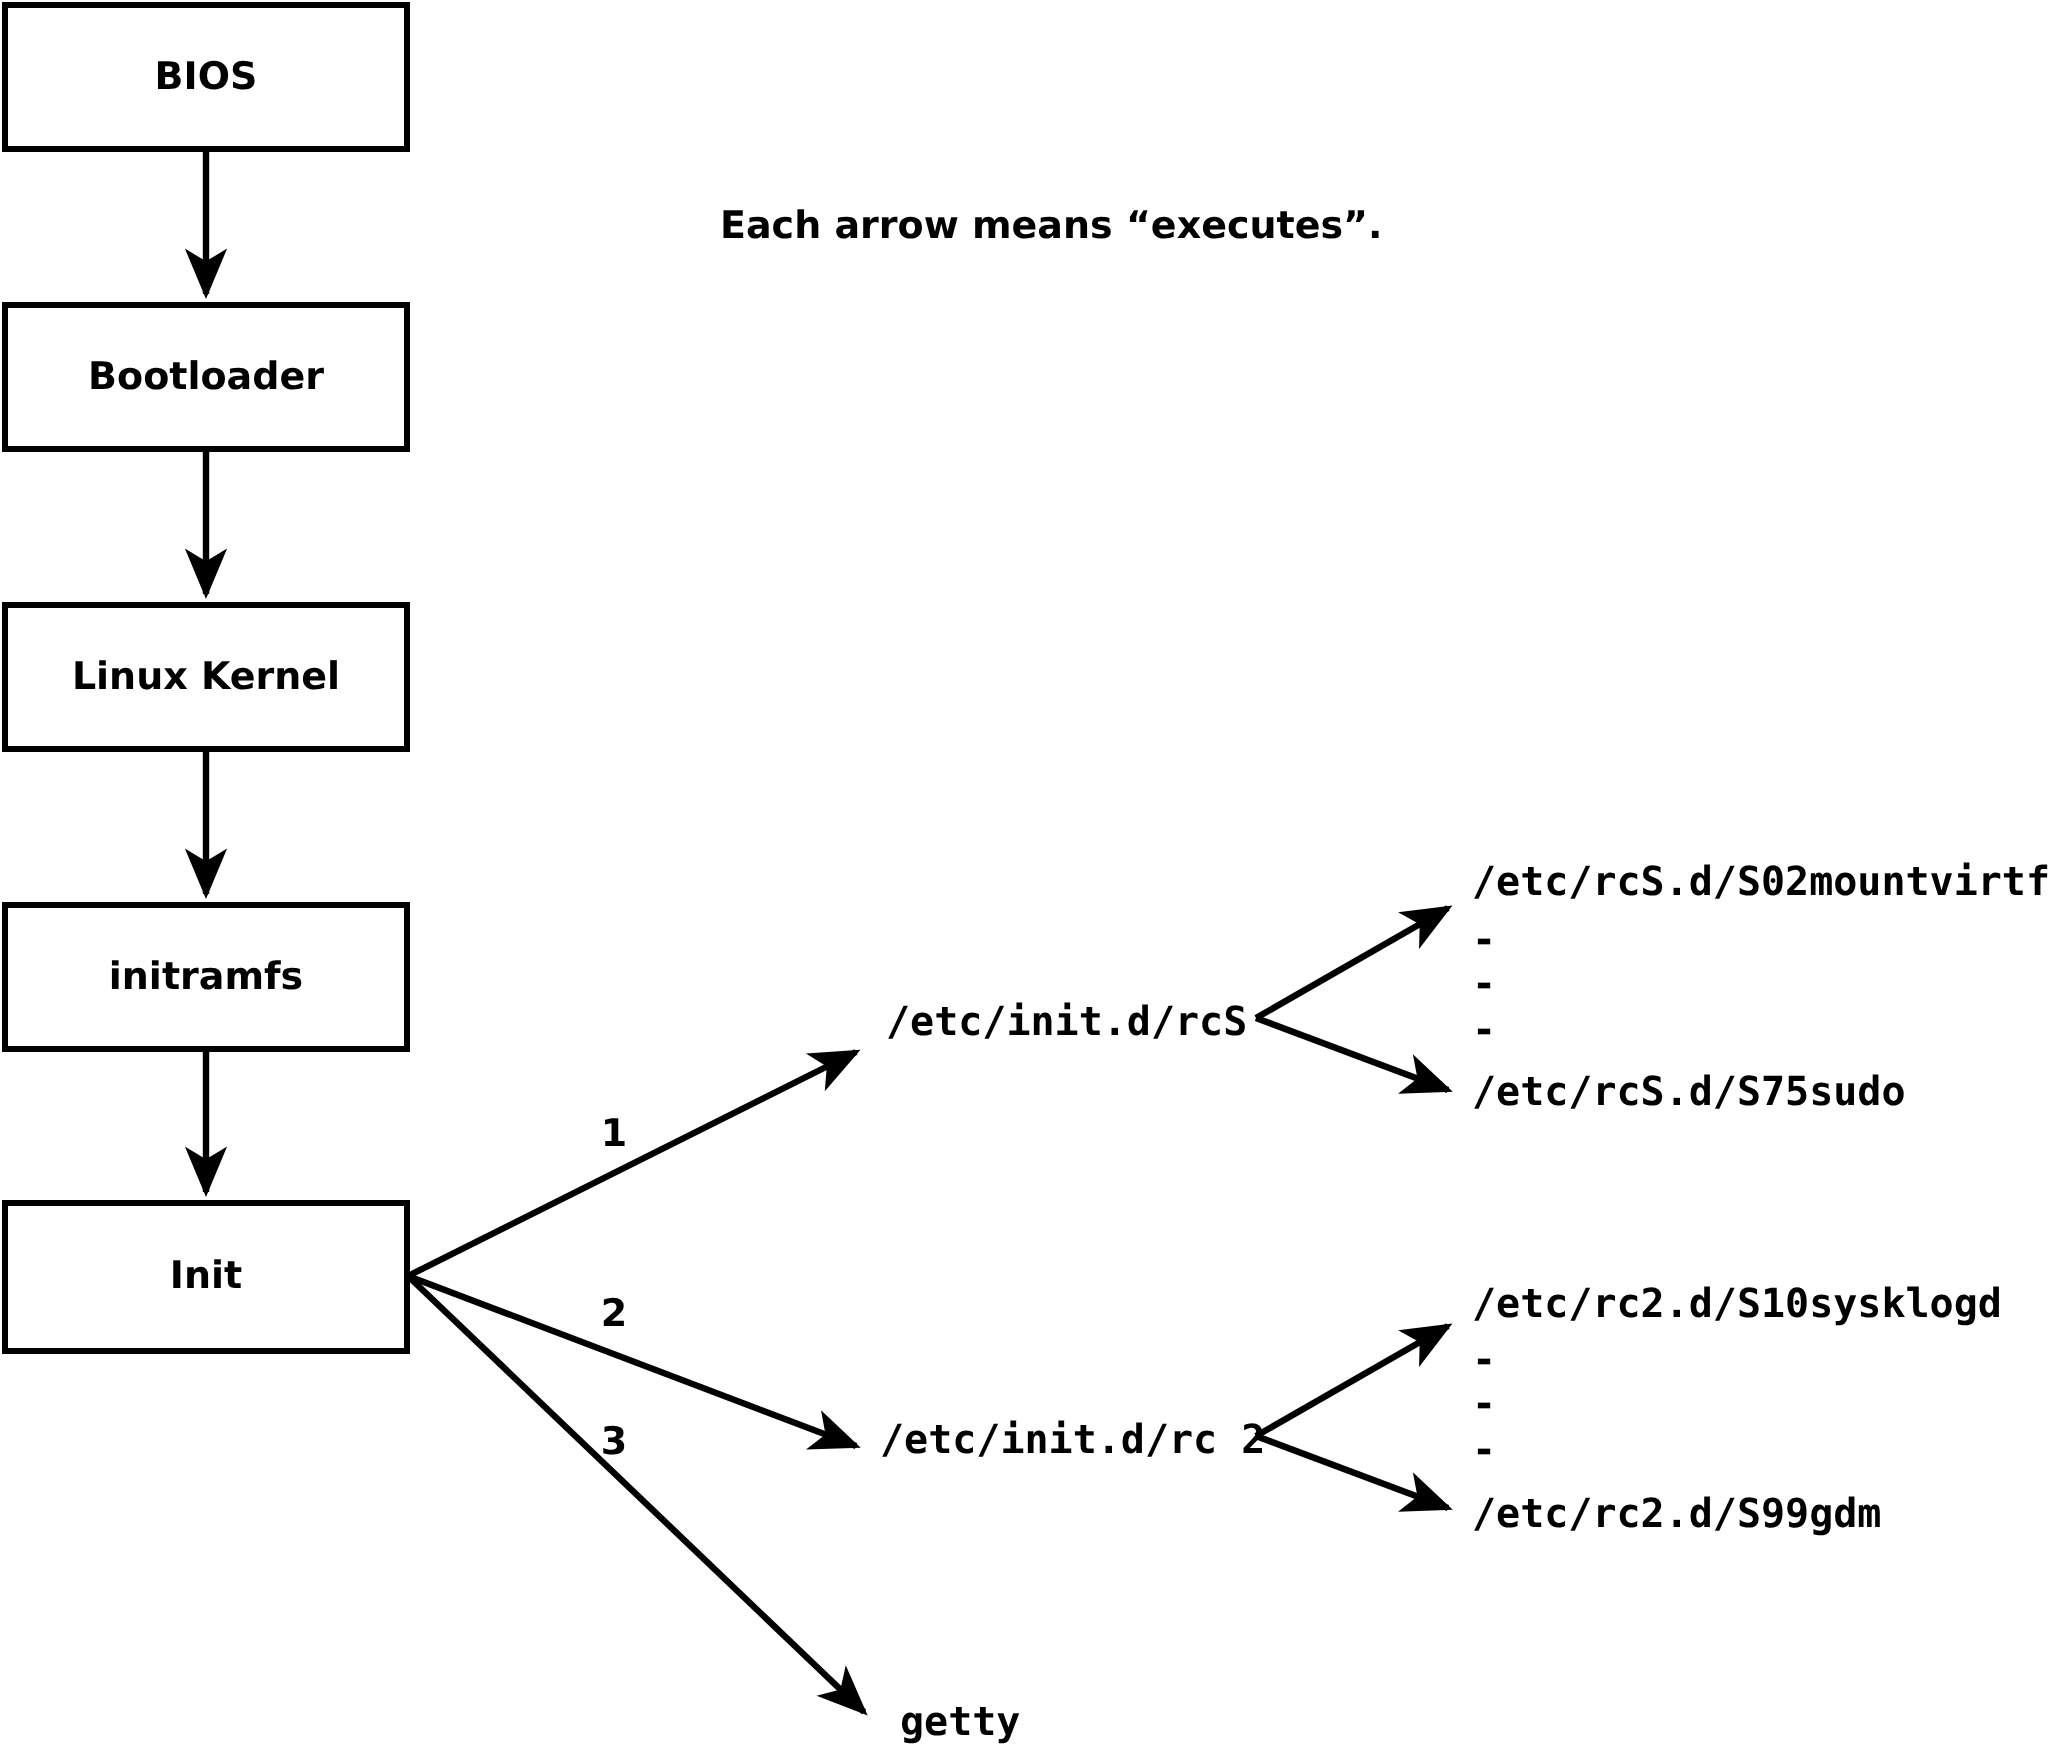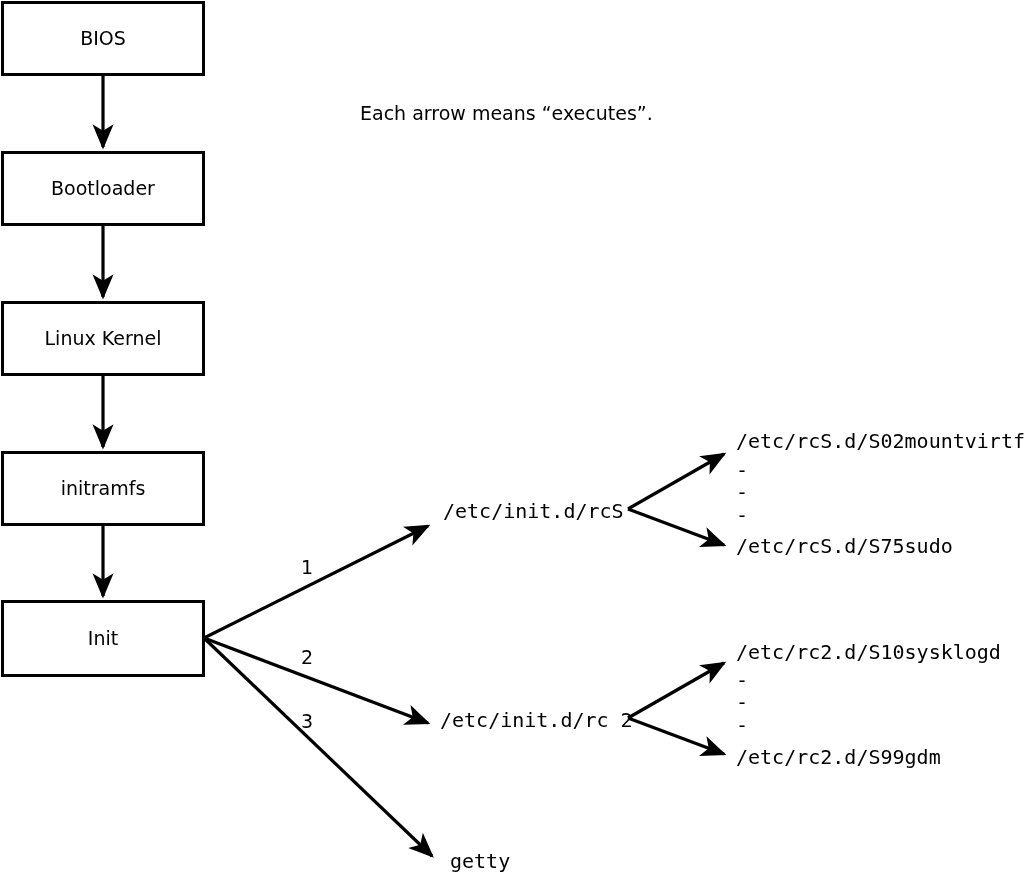"BIOS" #canvas { font-weight: none -> bold }
